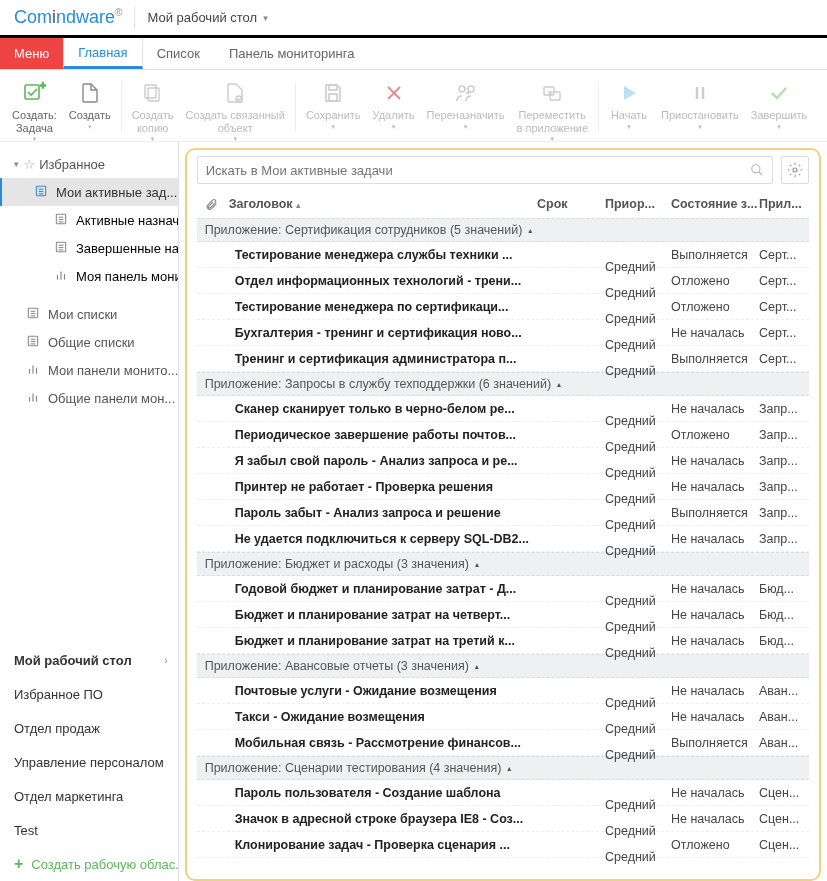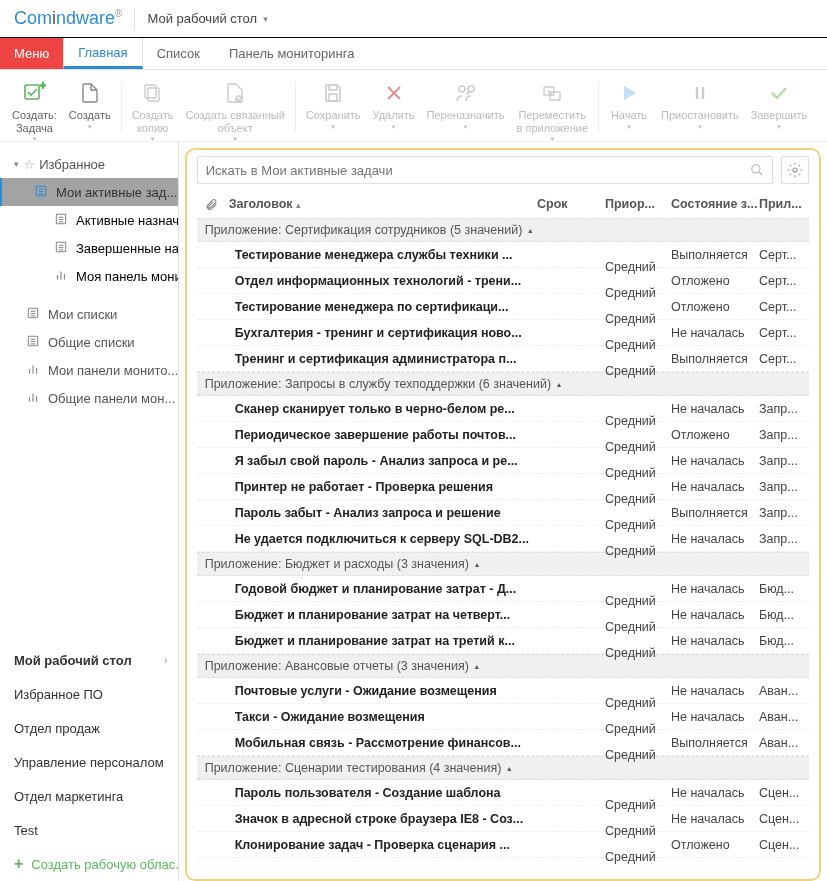"Comindware®" .header { border-bottom: 1px solid #000000 -> 3px solid #000000 }
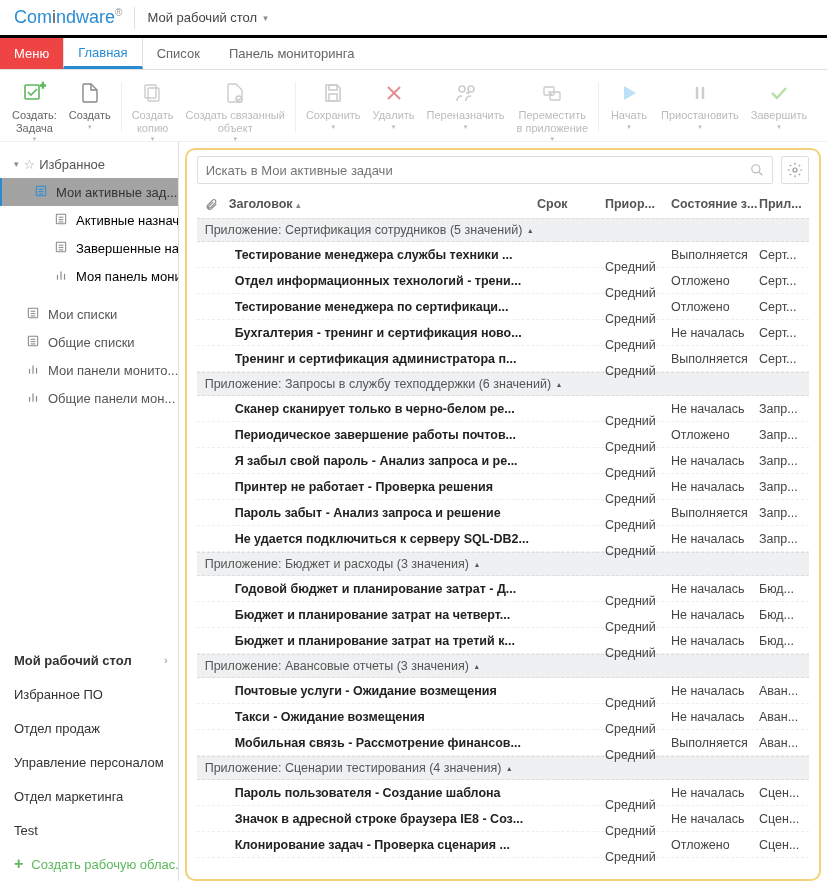"Мои активные зад..." .nav-item.selected { background: #a3a3a3 -> #e5e5e5 }
